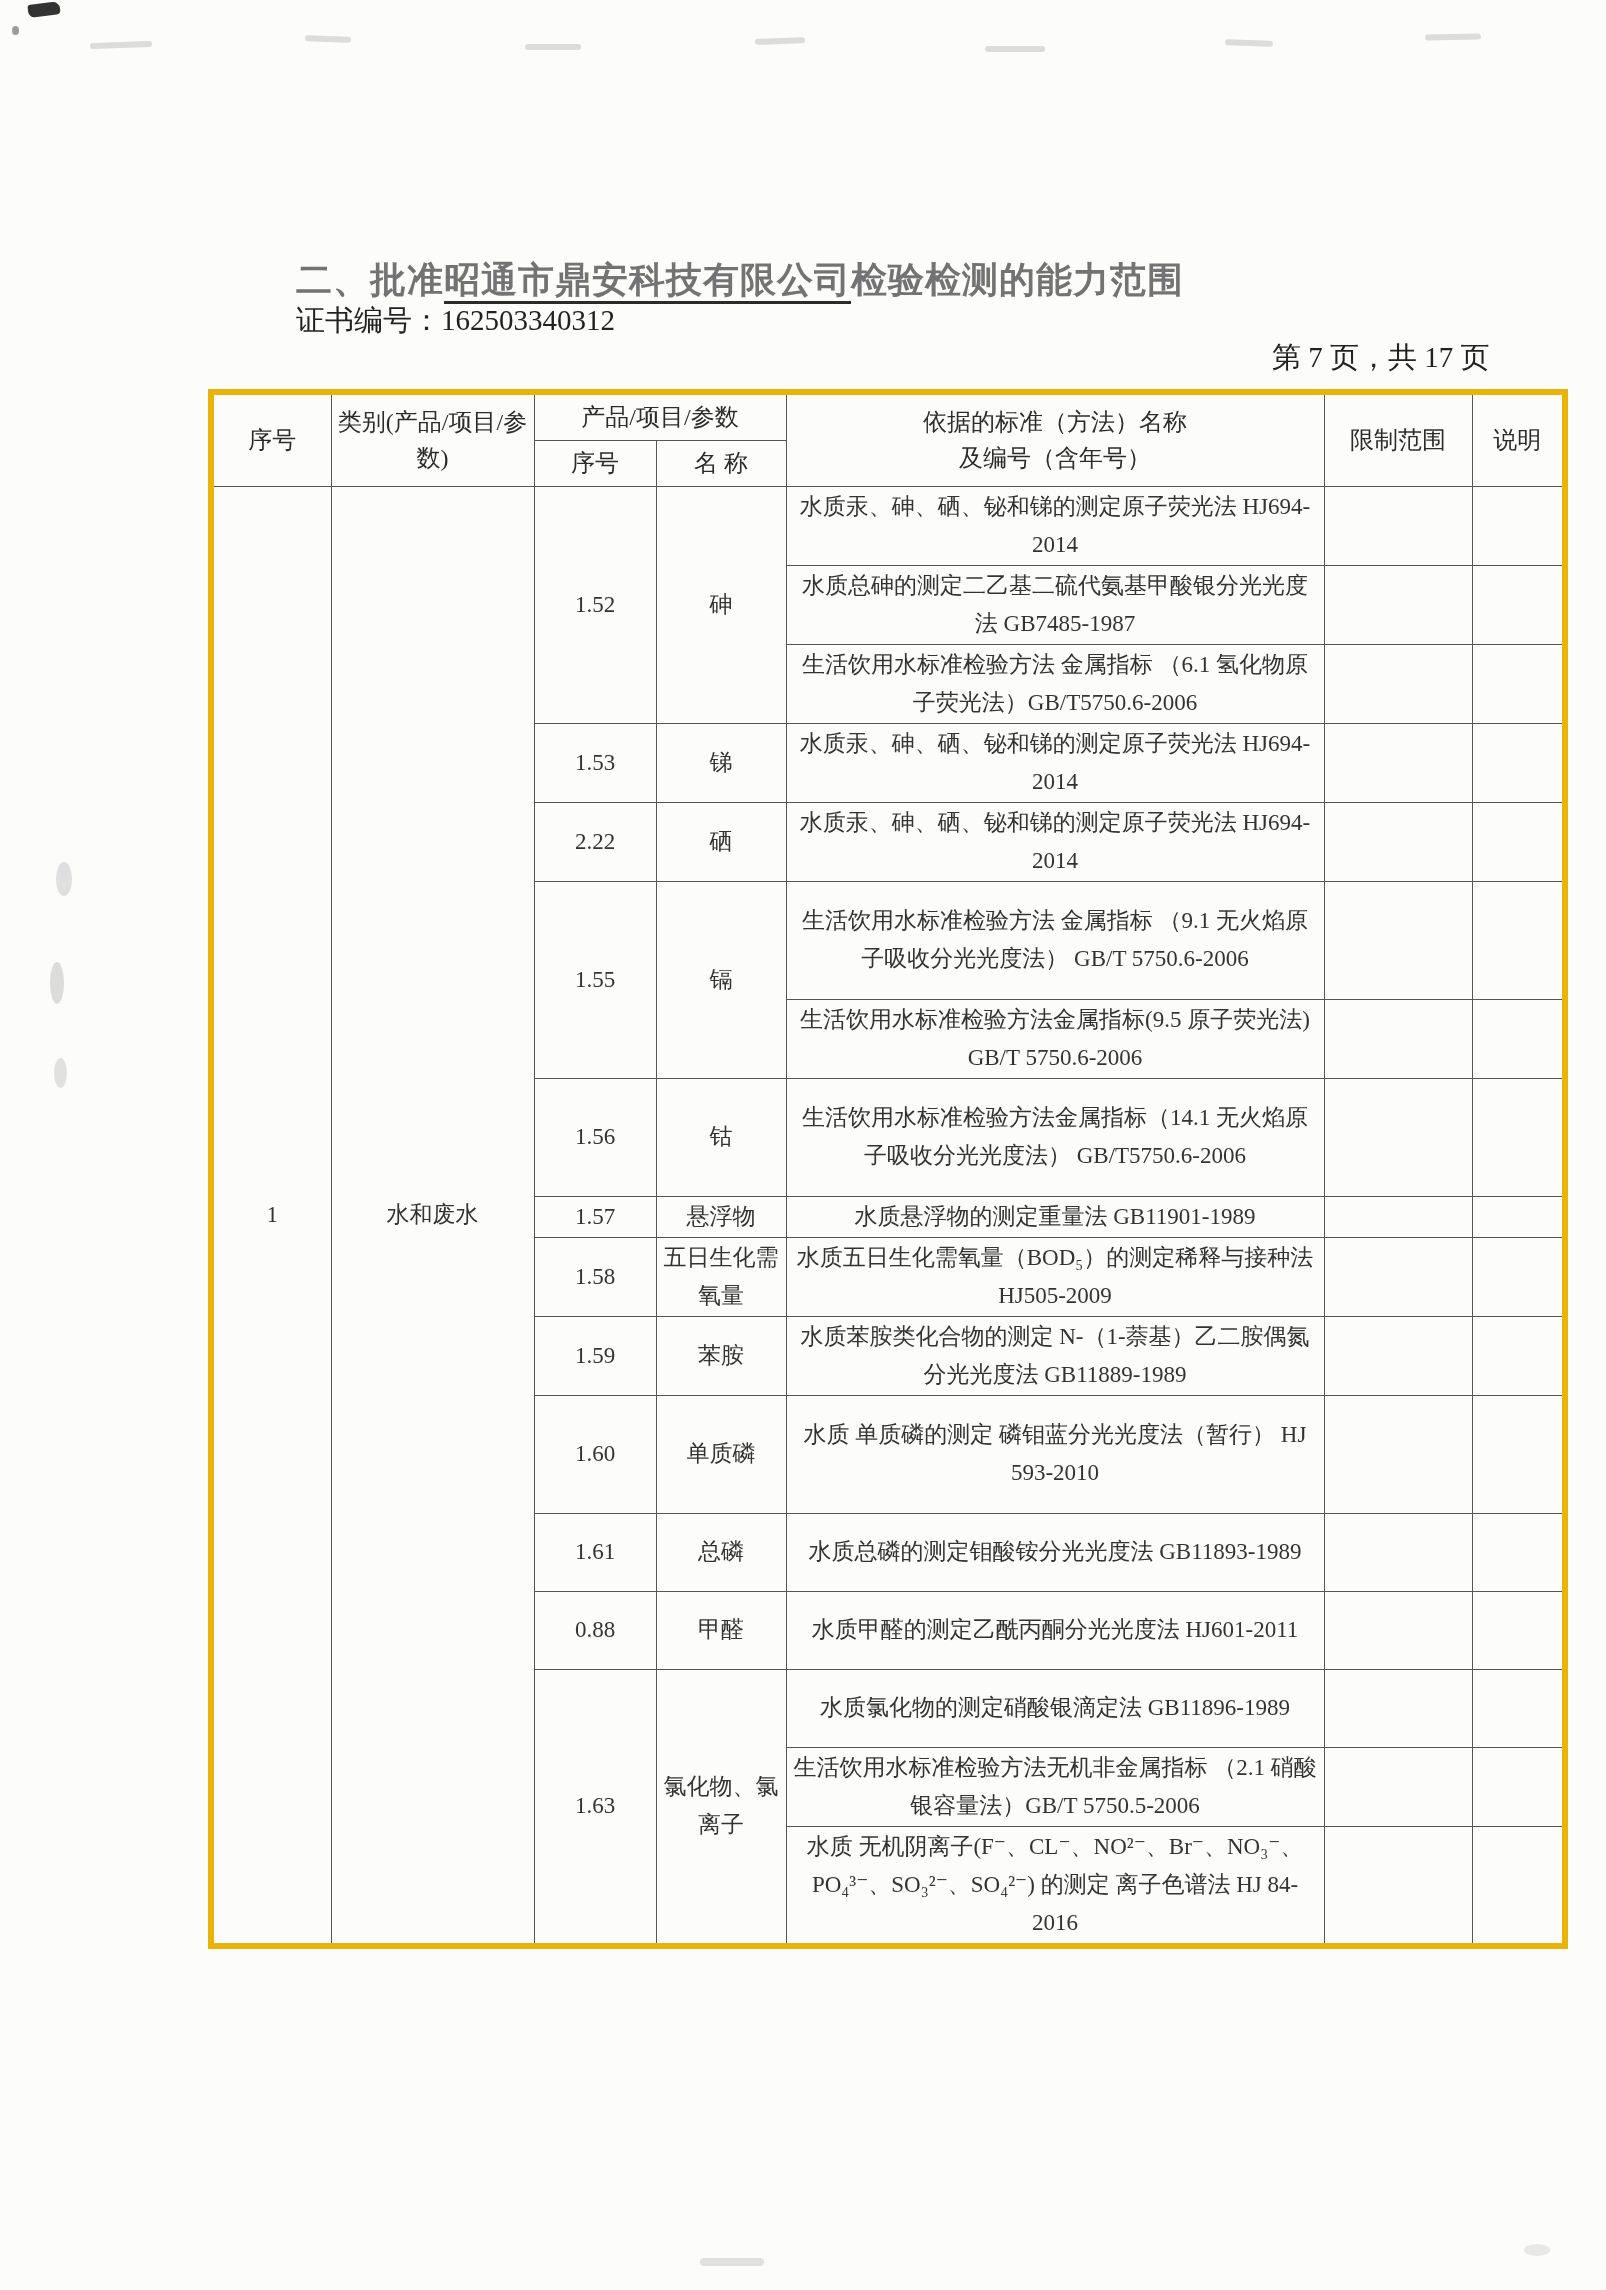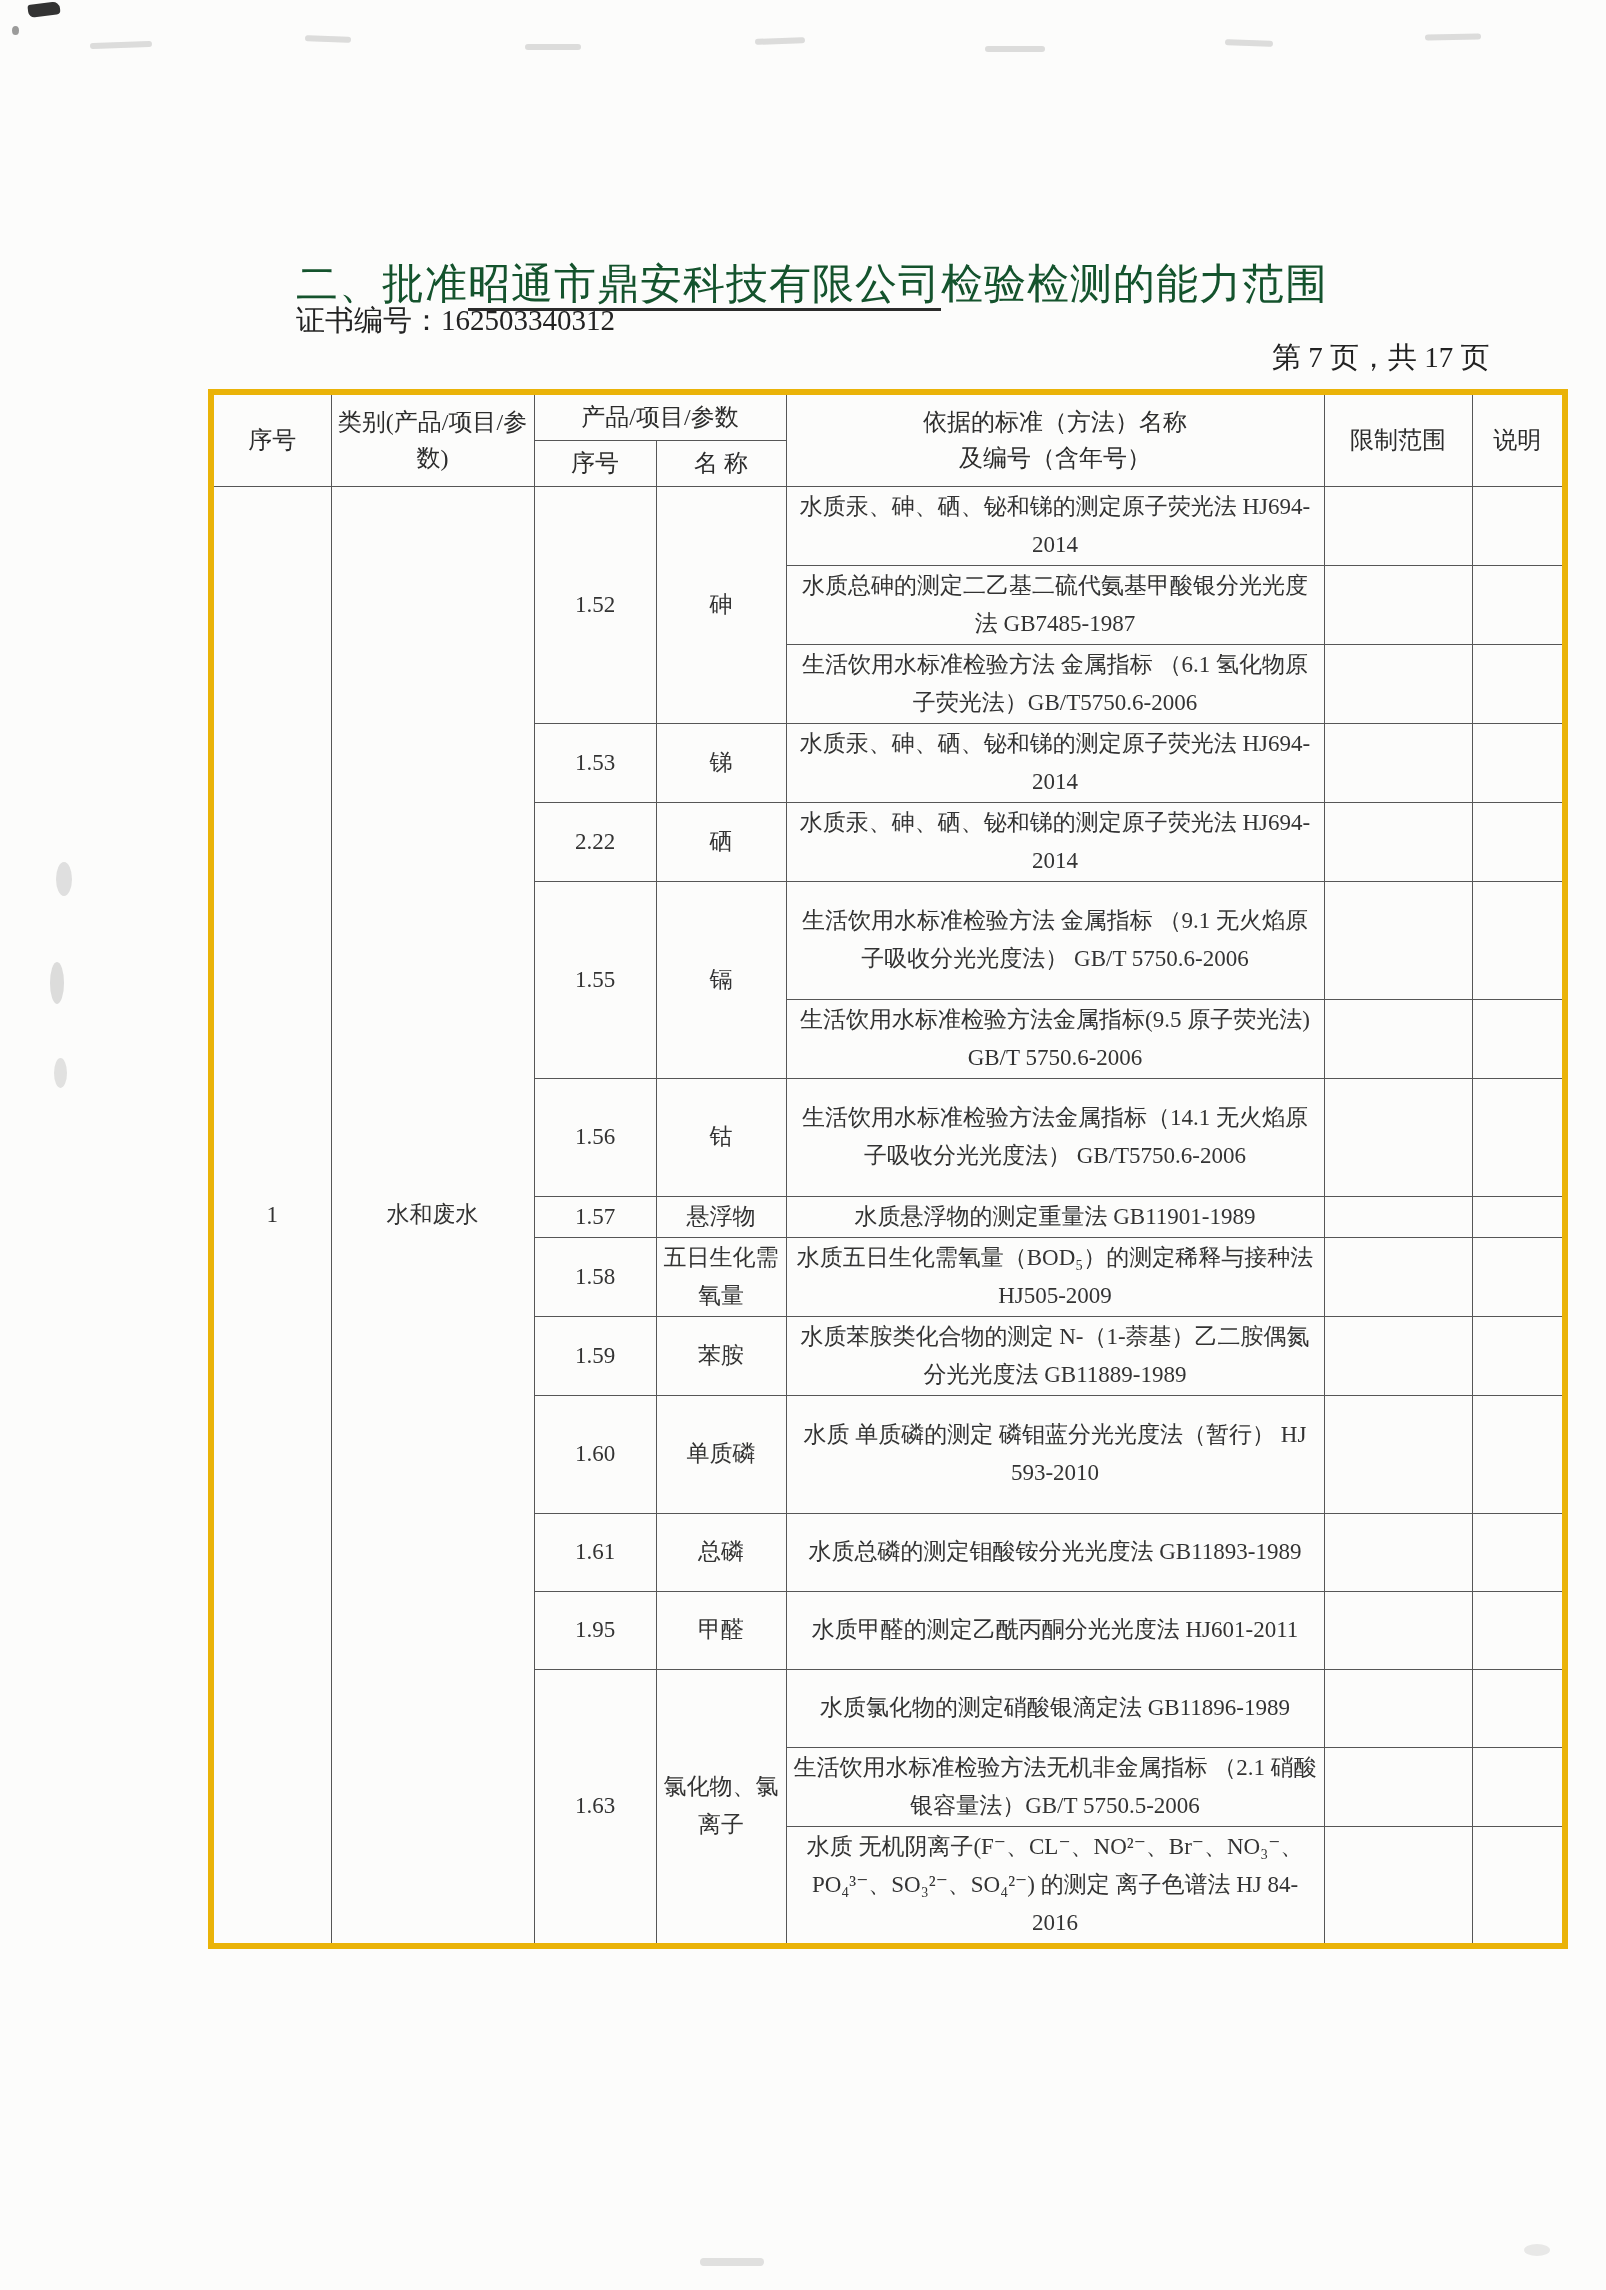"二、批准昭通市鼎安科技有限公司检验检测的能力范围" .doc-title { color: #14532d -> #737373; font-size: 42px -> 36px; font-weight: normal -> bold }
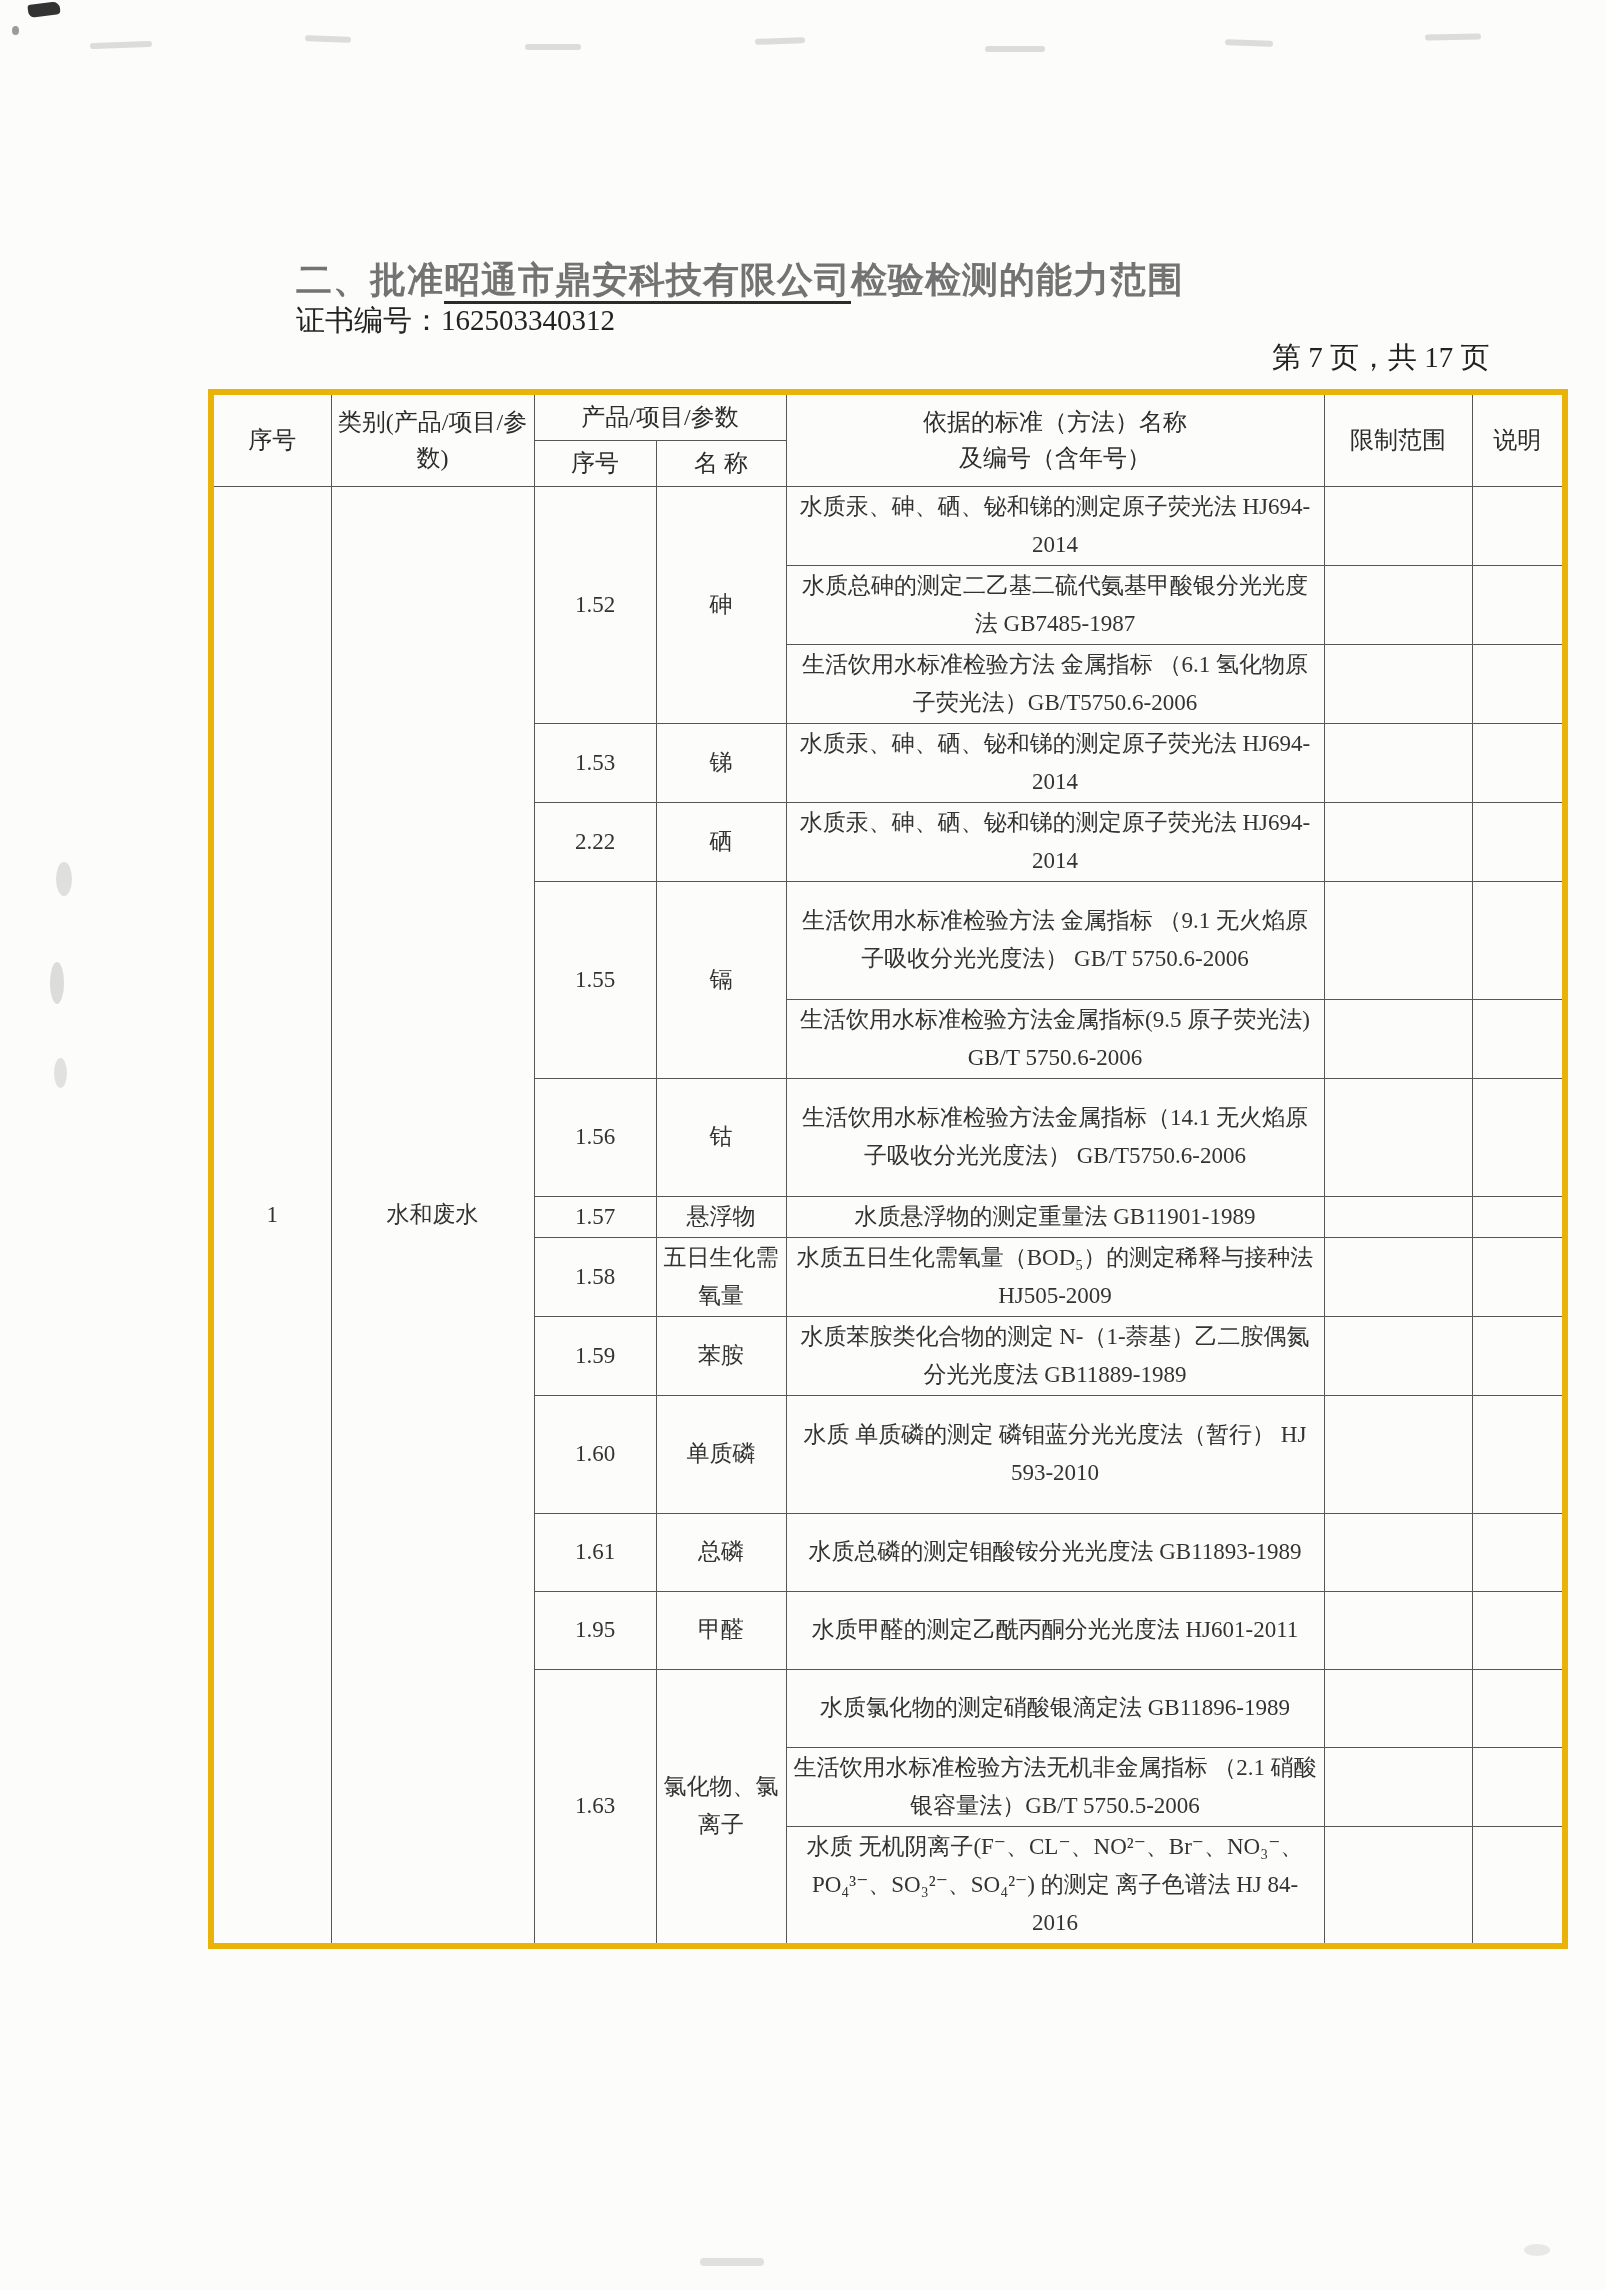"1.95" td { text: 1.95 -> 0.88 }
